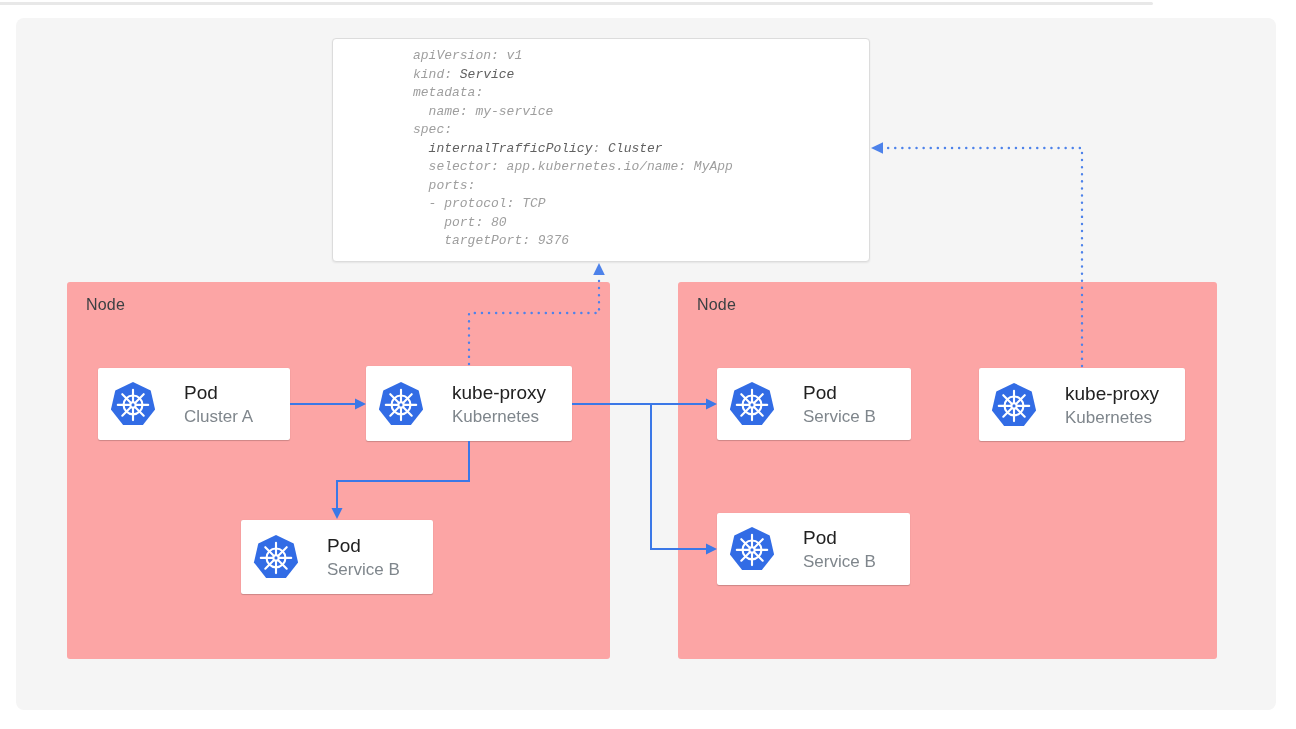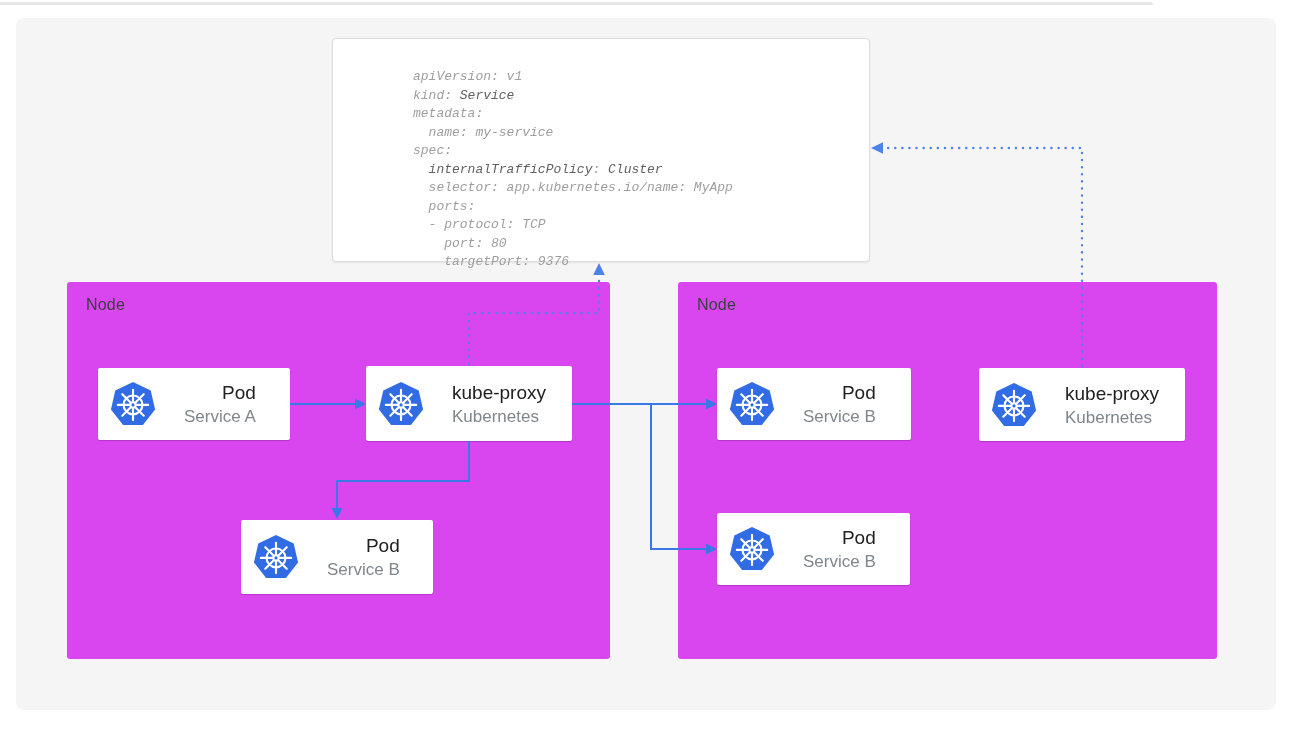"apiVersion: v1" .code { top: 29px -> 8px }
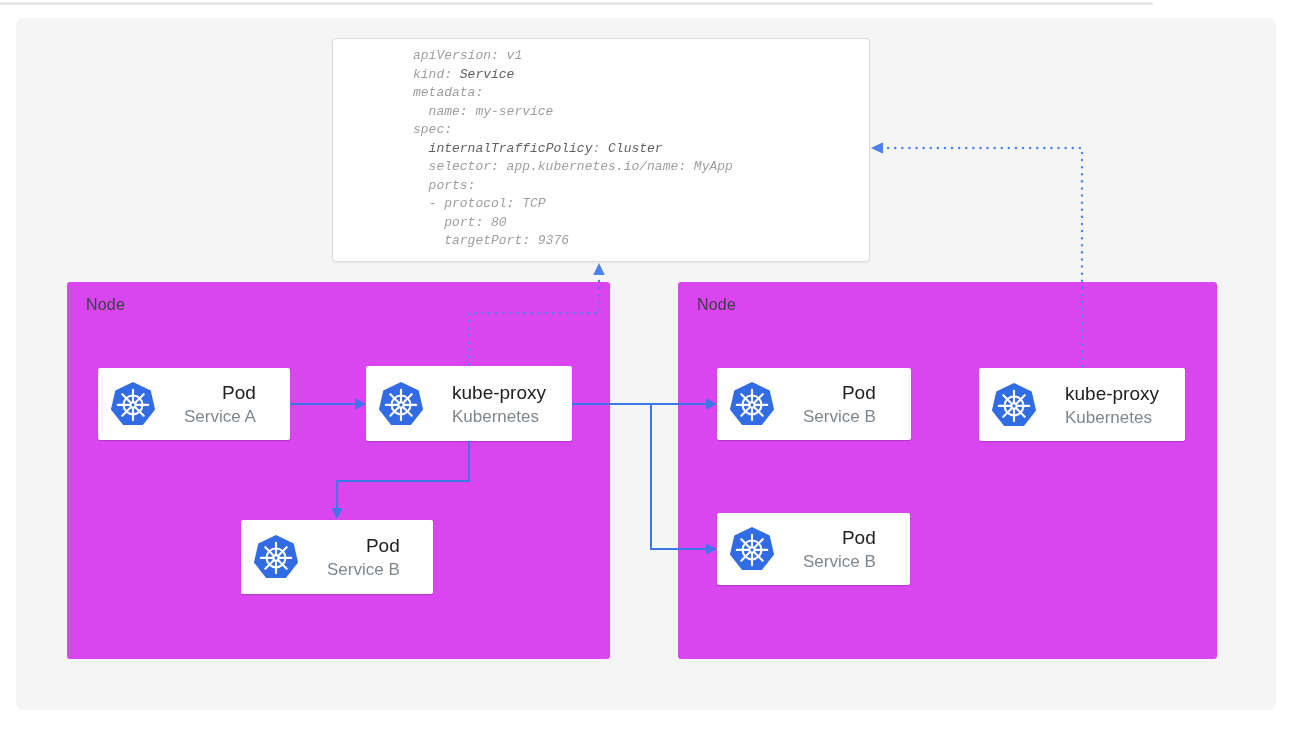"Node" .node-box { background: #d946ef -> #fca5a5 }
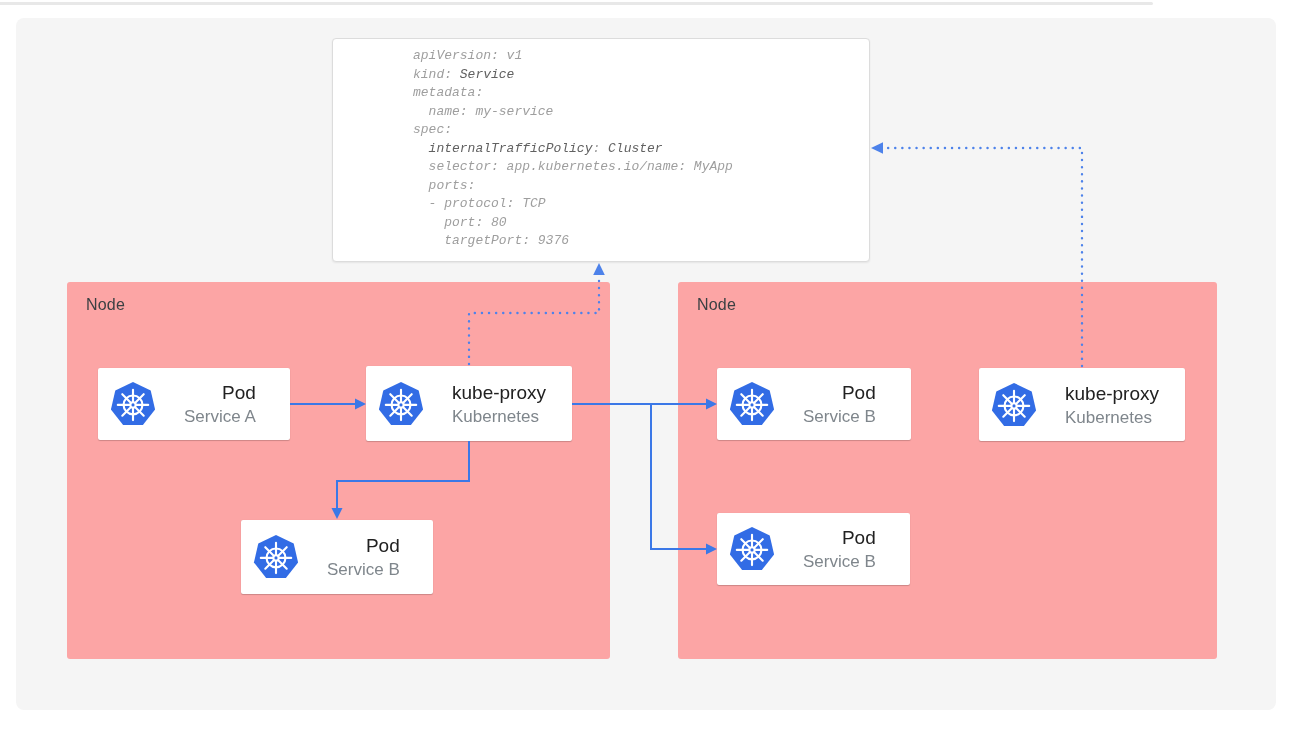"Pod" .card .title { text-align: right -> none }
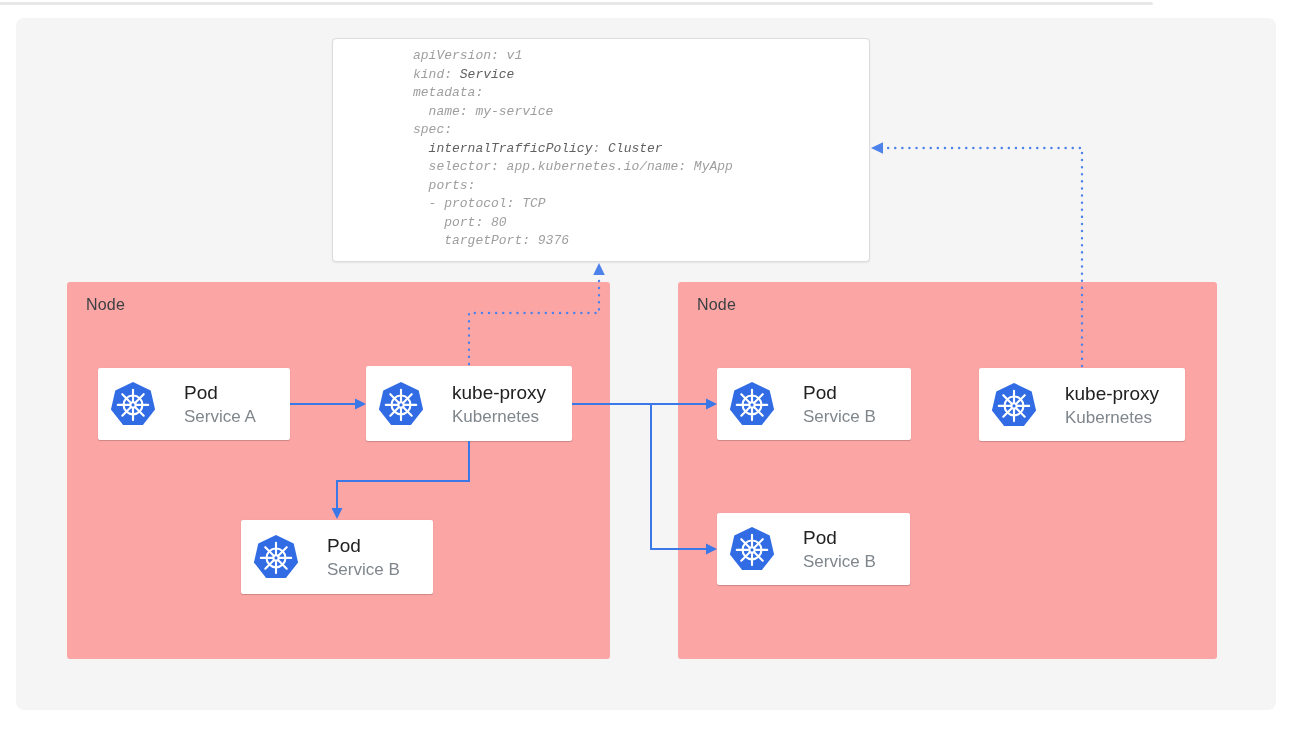"Service A" div.subtitle { text: Service -> Cluster }
